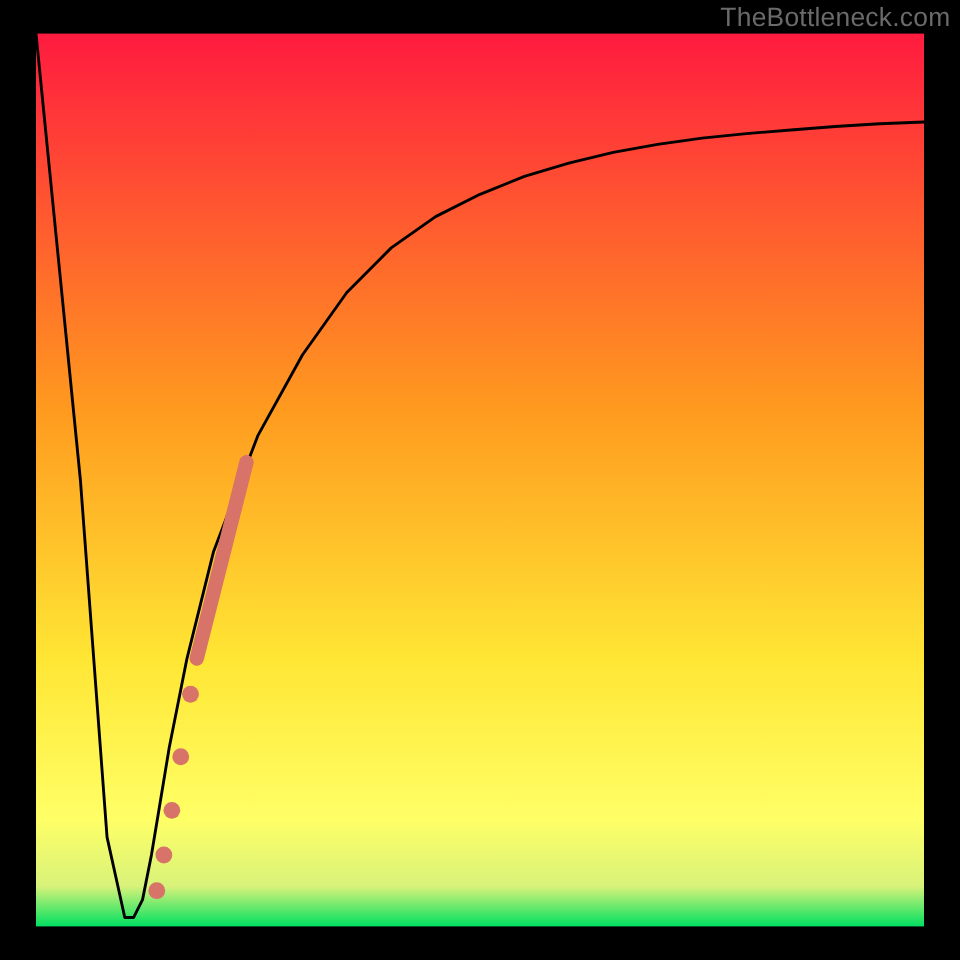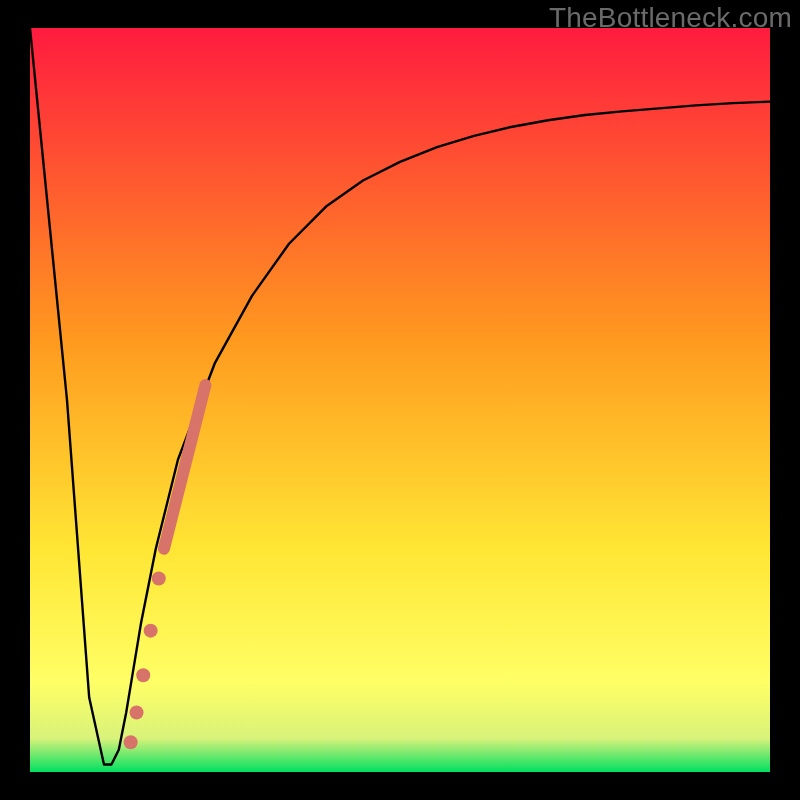"TheBottleneck.com" .watermark { font-size: 28px -> 22px }
